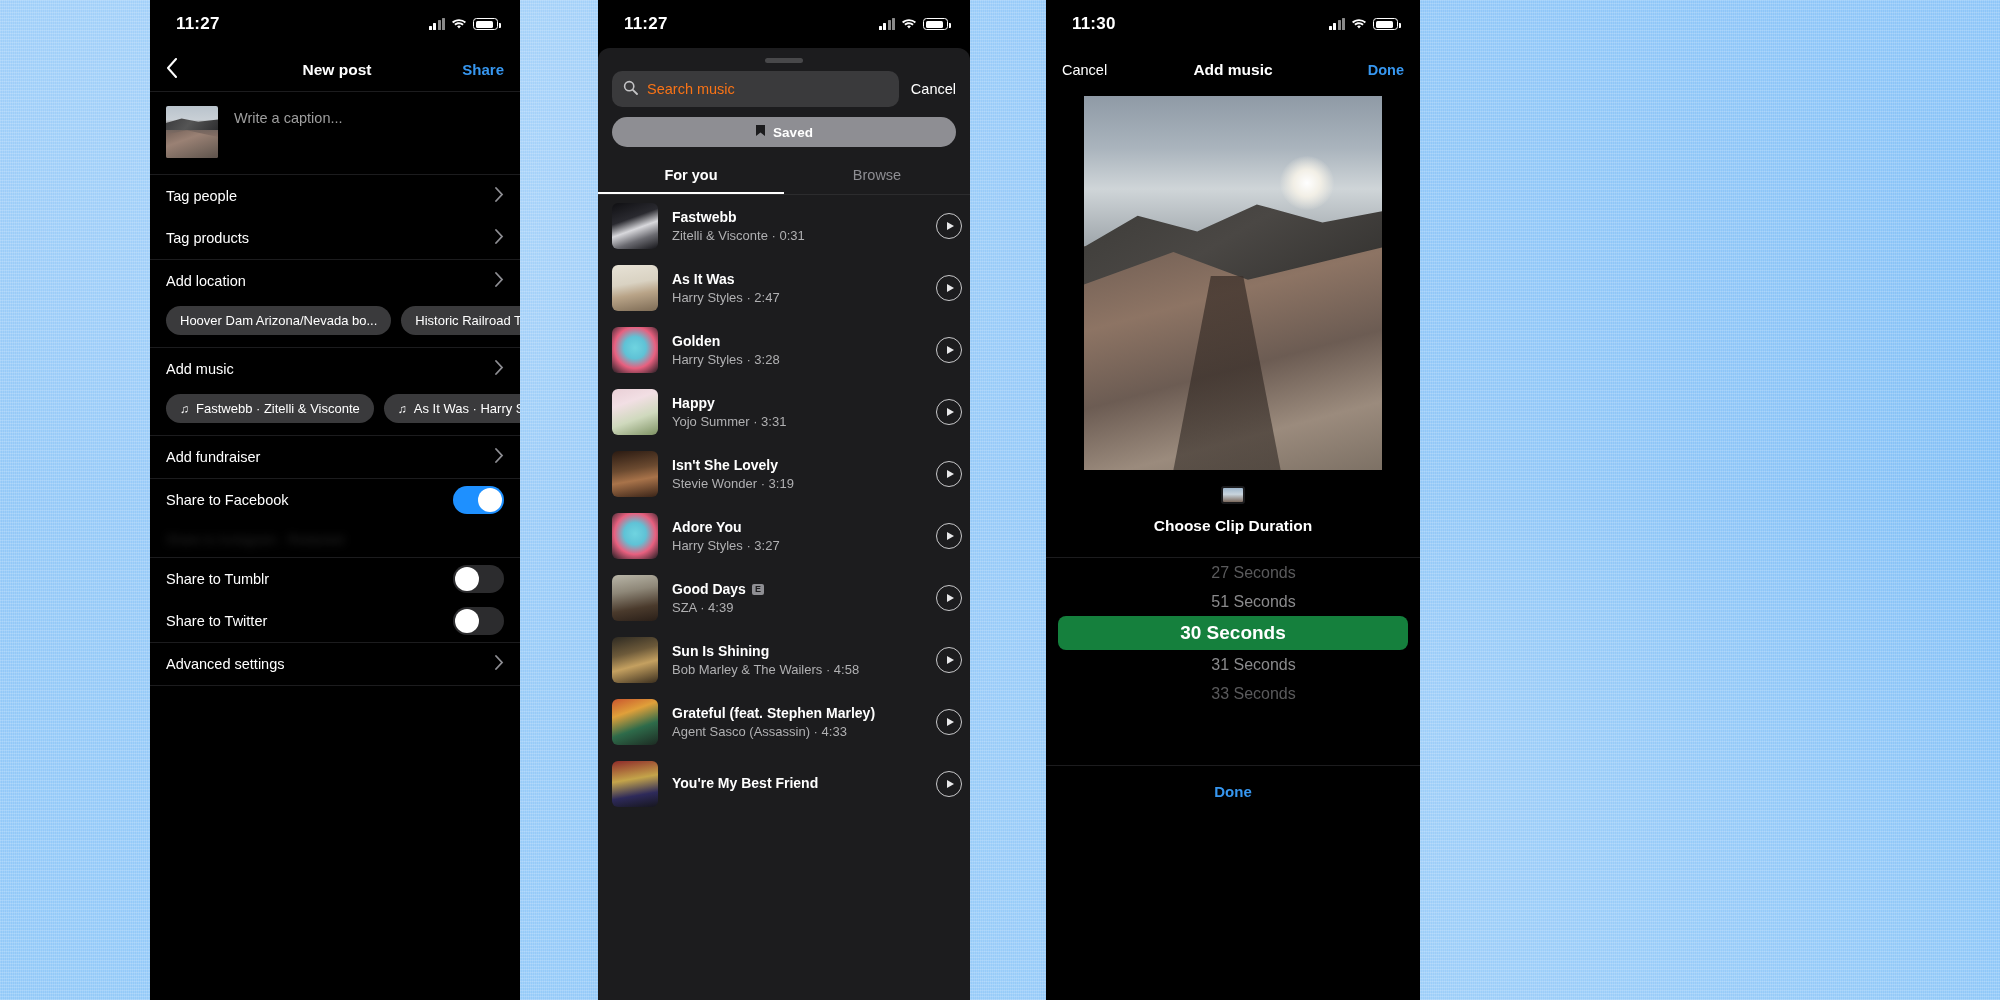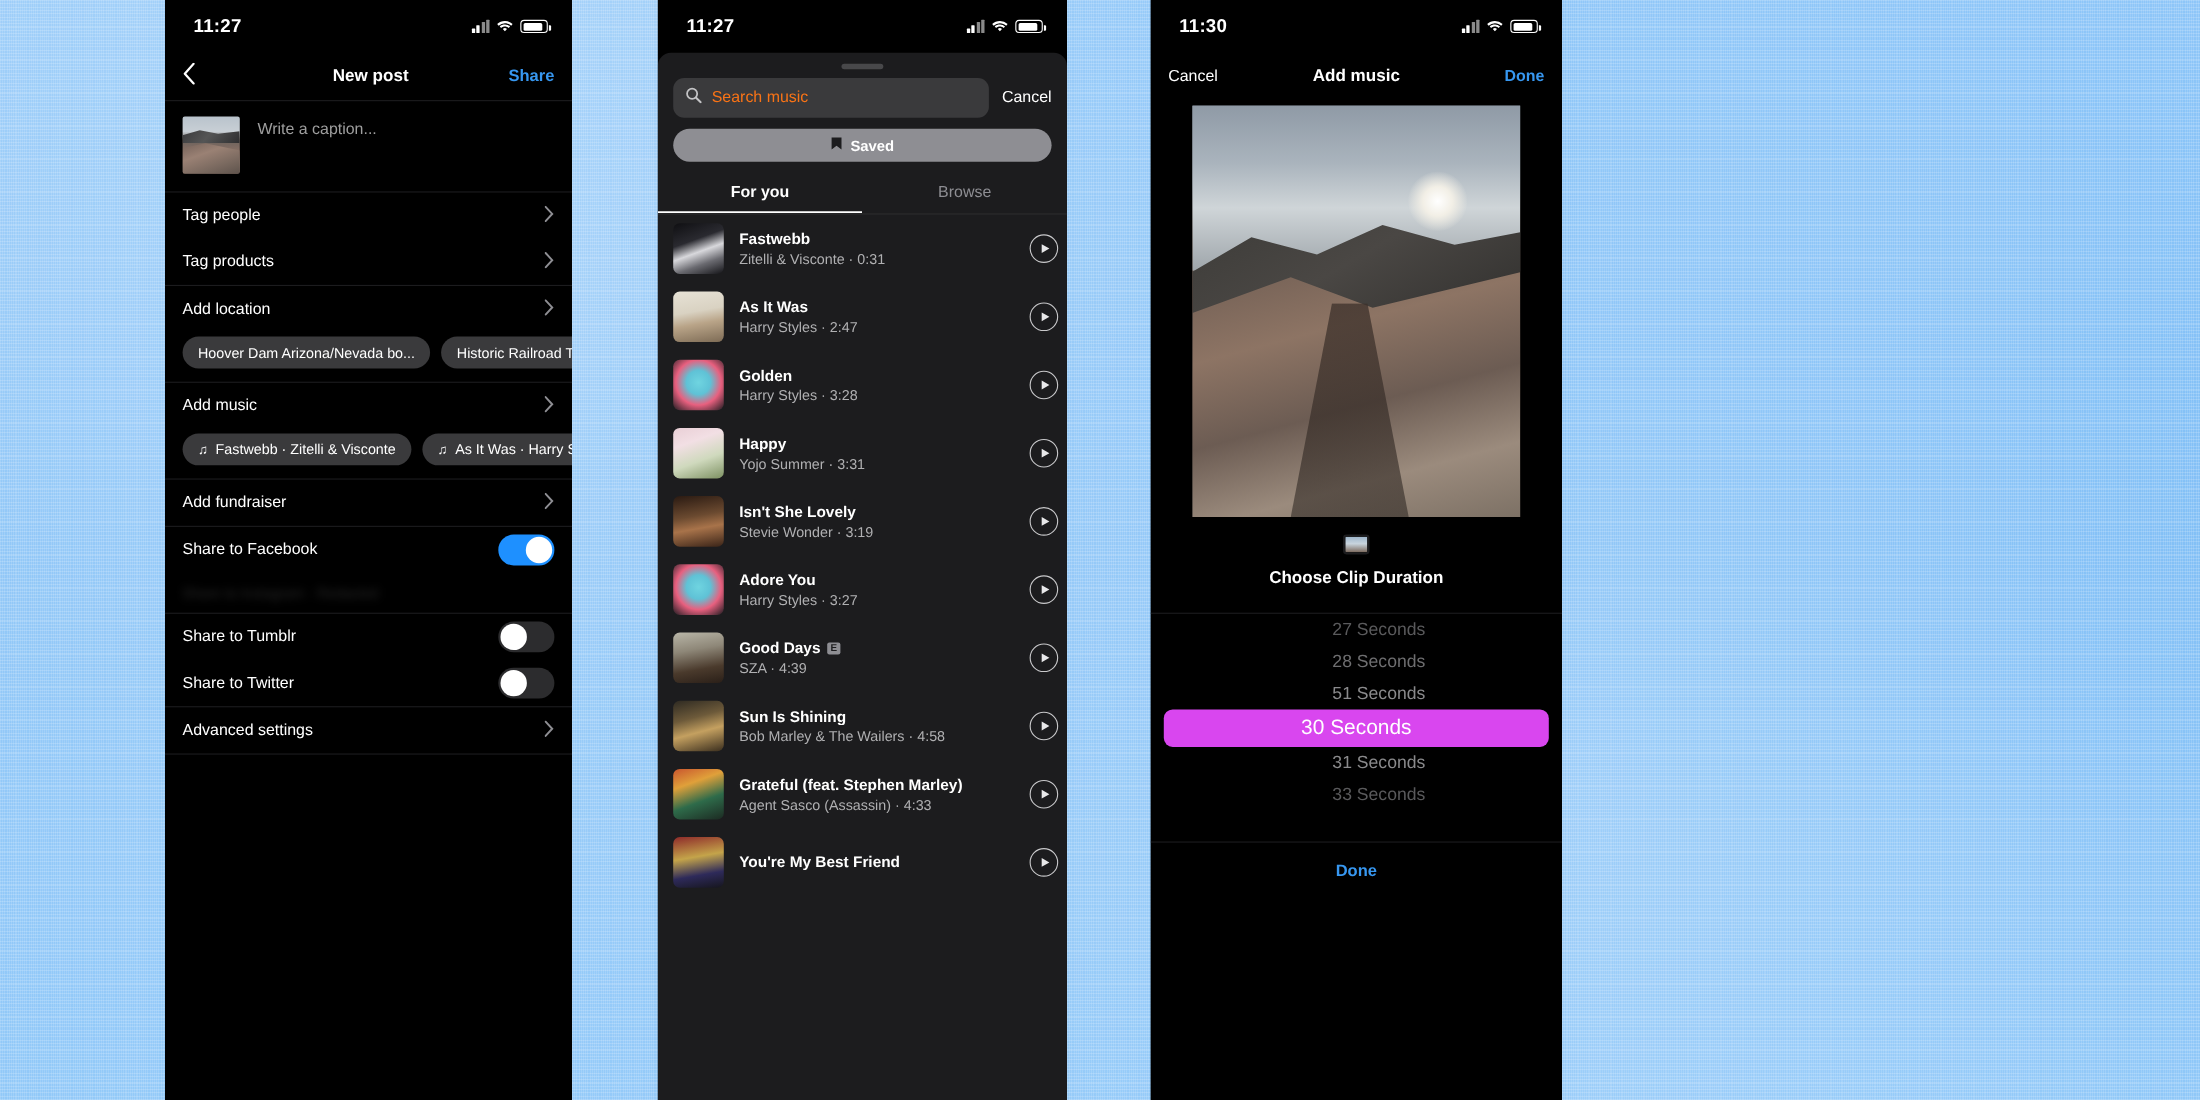"28 Seconds" div.pick-item { html: <div>28 Seconds</div> -> none }
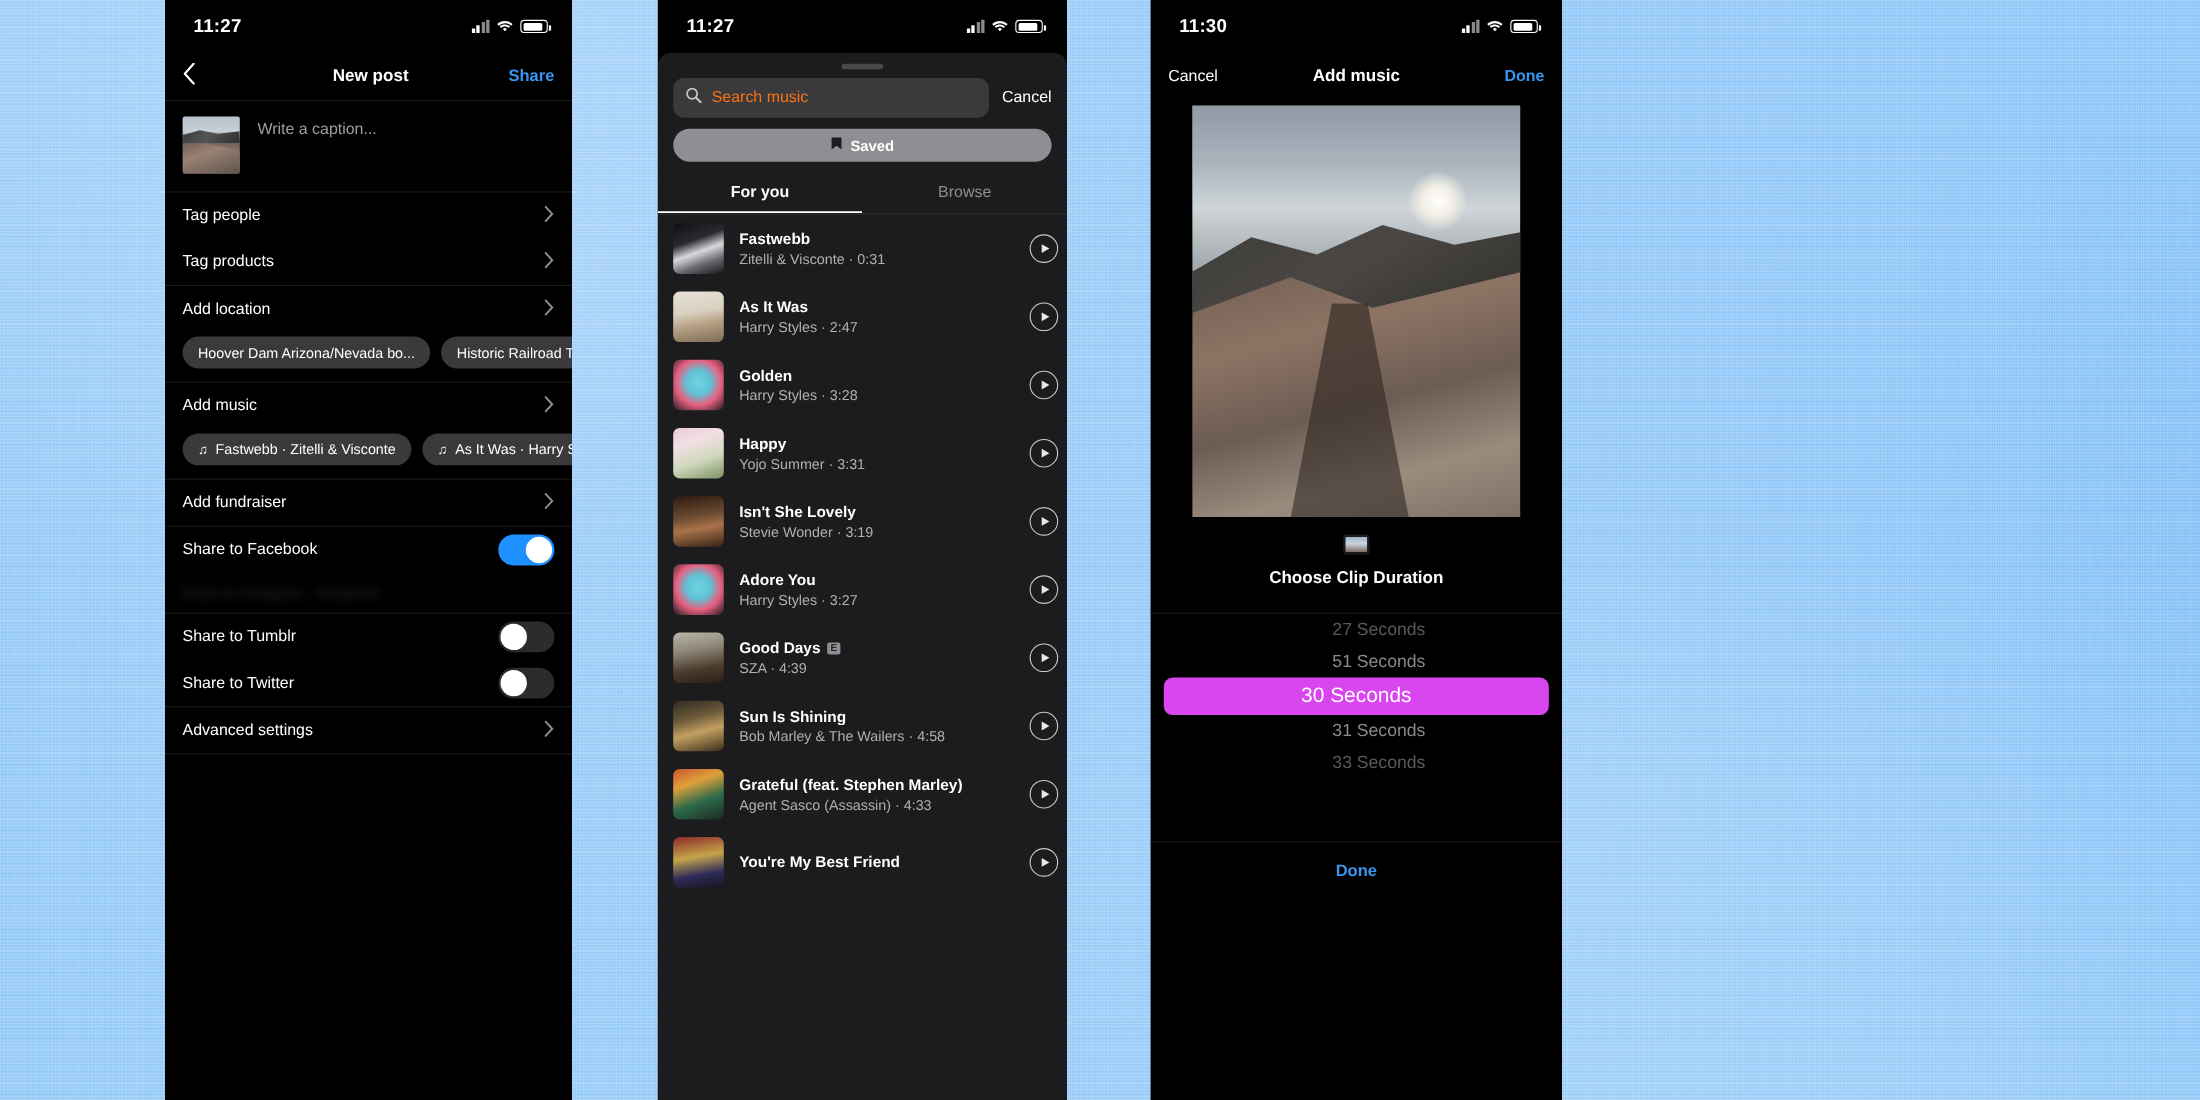"30 Seconds" .pick-item.sel { background: #d946ef -> #15803d; font-weight: 400 -> 700 }
